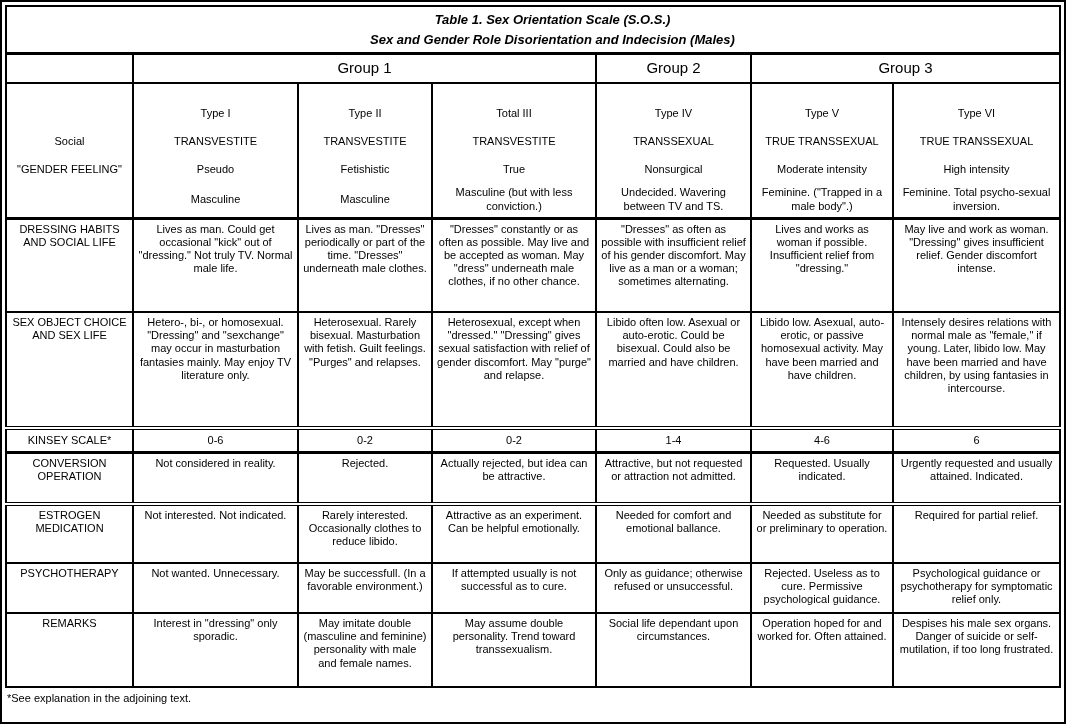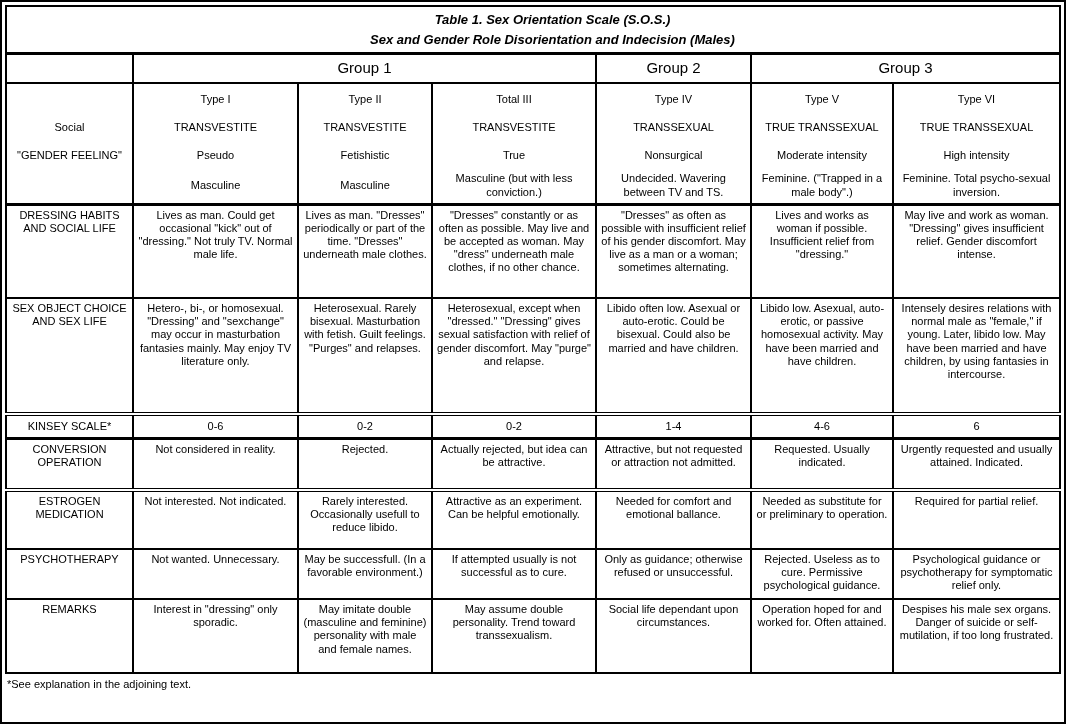"Type I" tr.r-profile td { padding-top: 2px -> 16px }
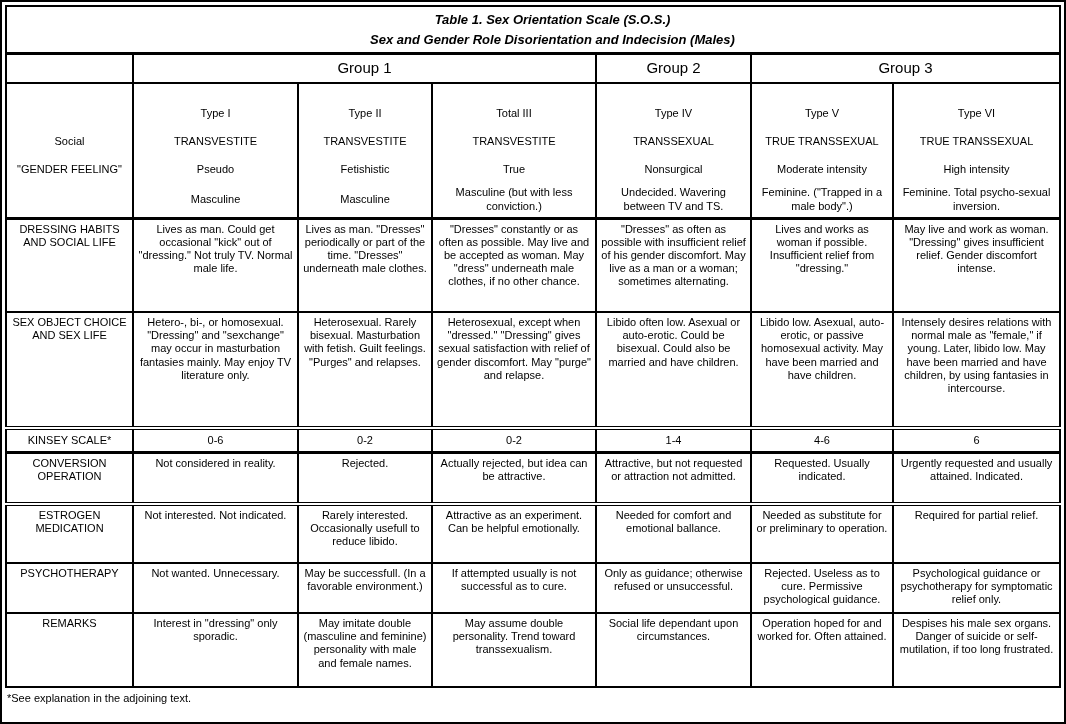"Rarely interested. Occasionally usefull" td { text: usefull -> clothes }
